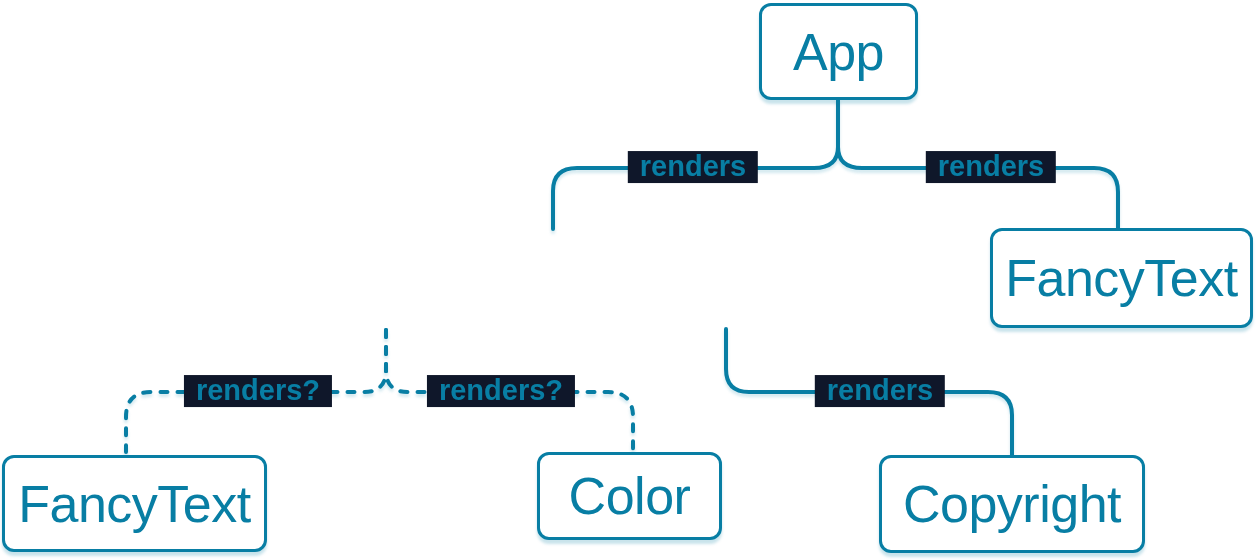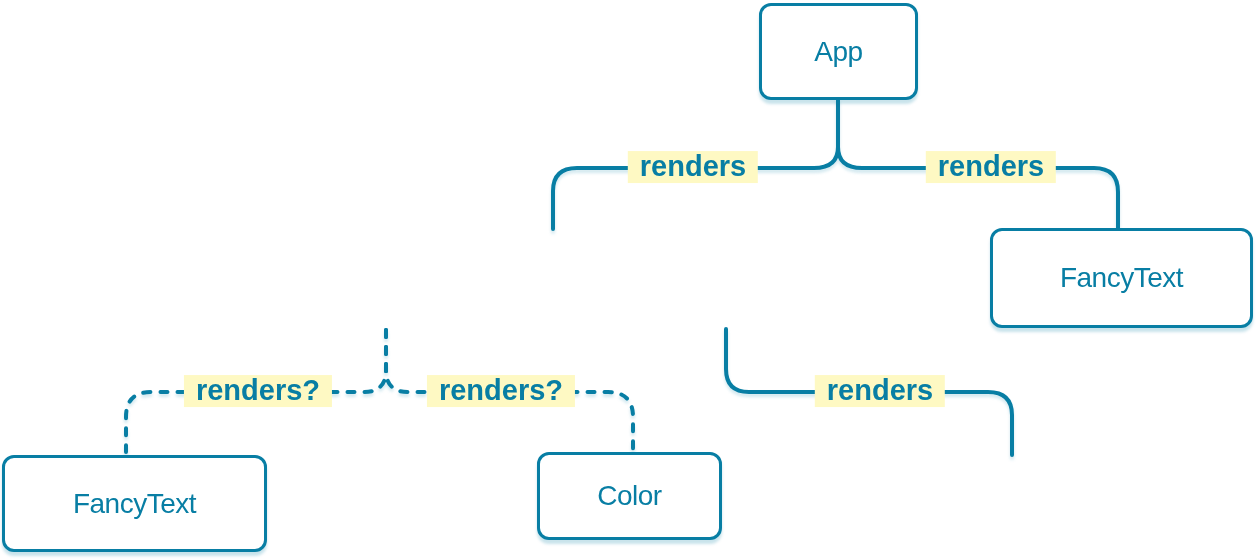"App" .node { font-size: 28px -> 52px }
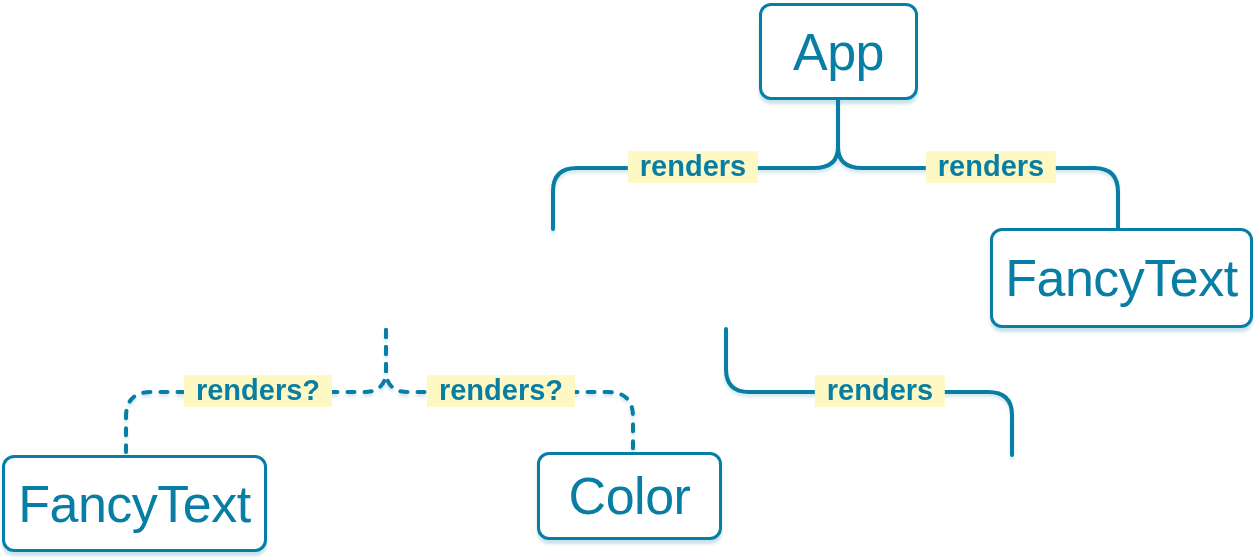"renders" .edge-label { background: #fef9c3 -> #0f172a }
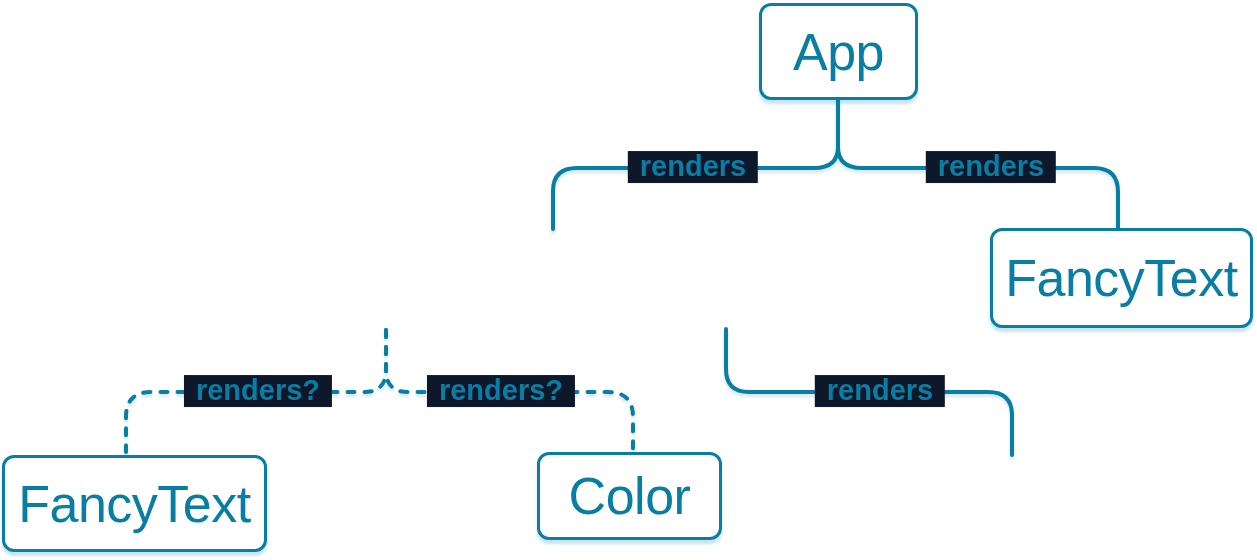"Copyright" div.node { html: none -> <div> <span>Copyright</span> </div> }
